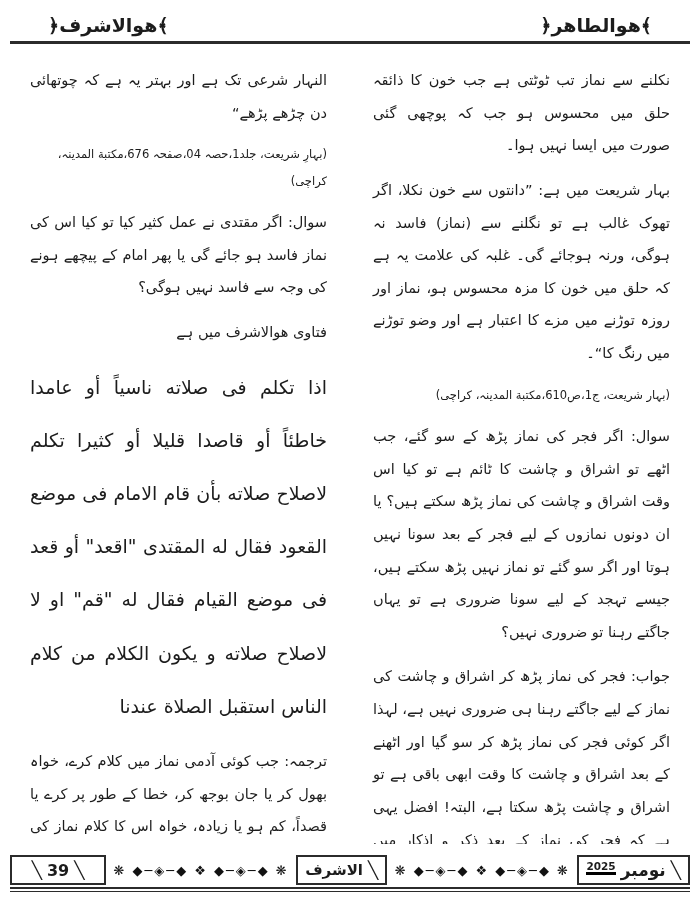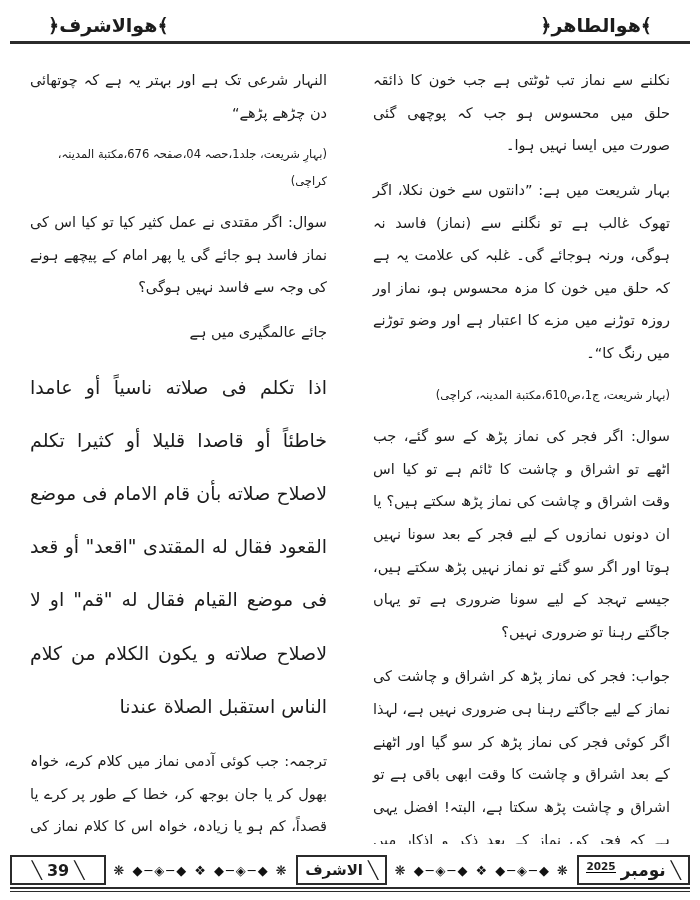"جائے عالمگیری میں ہے" p.body { text: جائے عالمگیری -> فتاوی هوالاشرف }
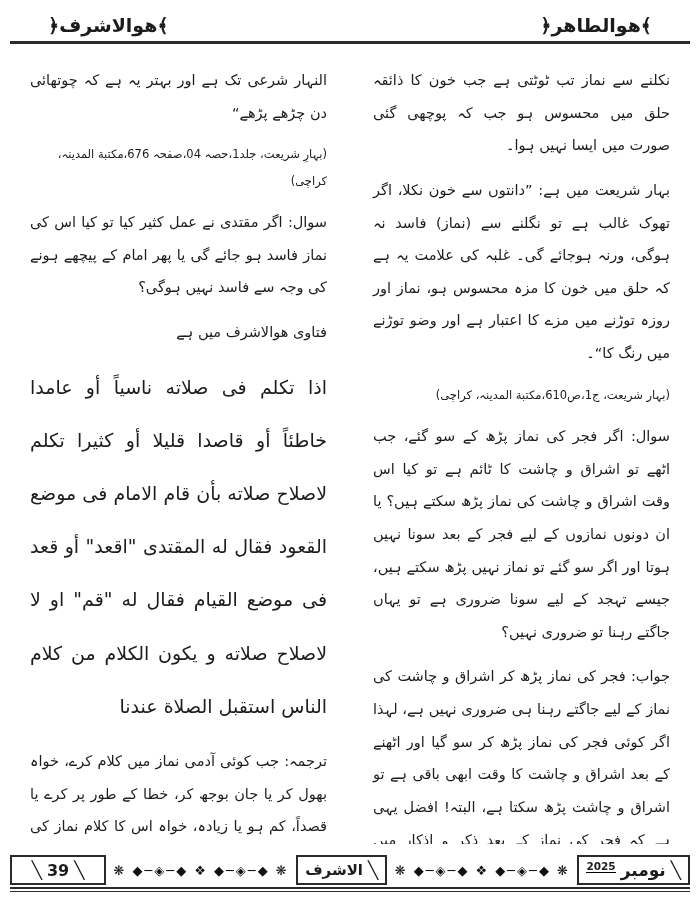"2025" .fbox.date .year { border-bottom: 1px solid #000000 -> 3px solid #000000 }
